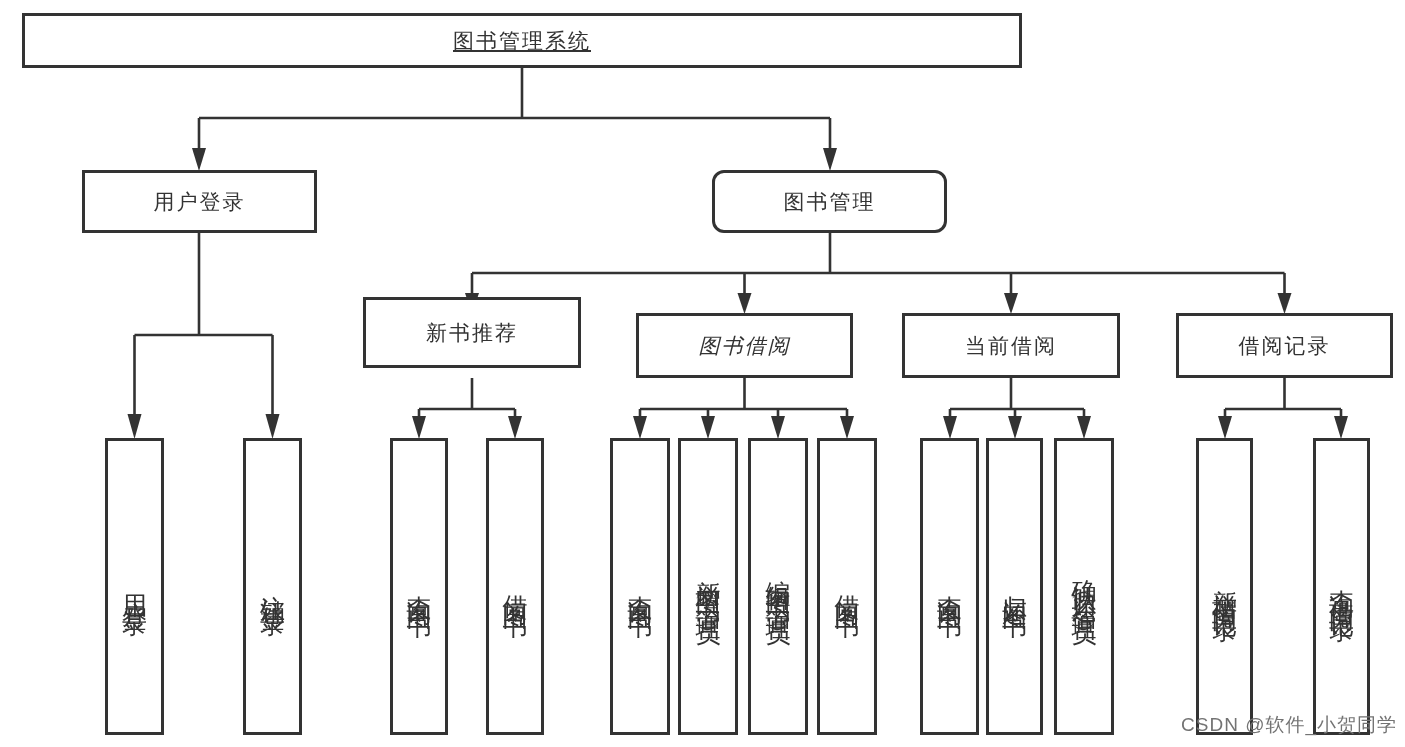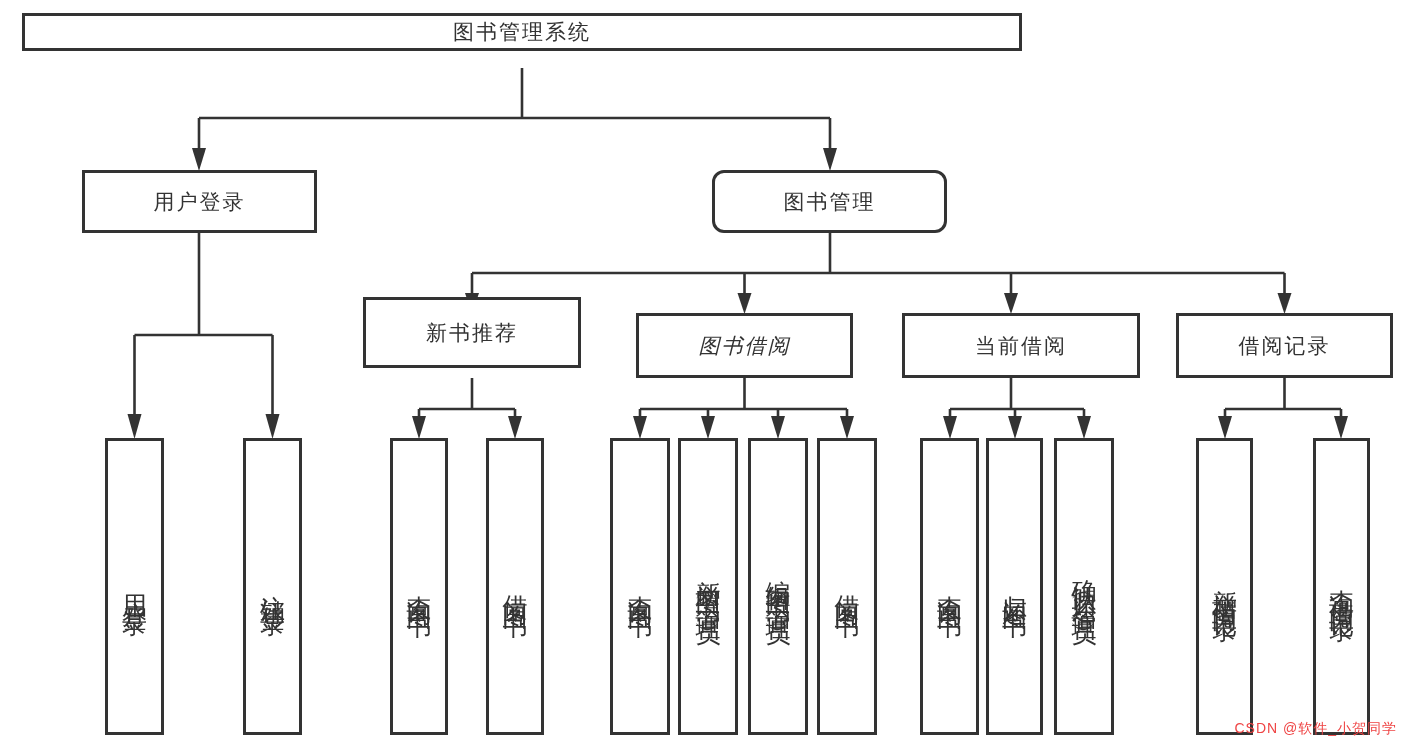"图书管理系统" .n-root { height: 38px -> 55px; text-decoration: none -> underline }
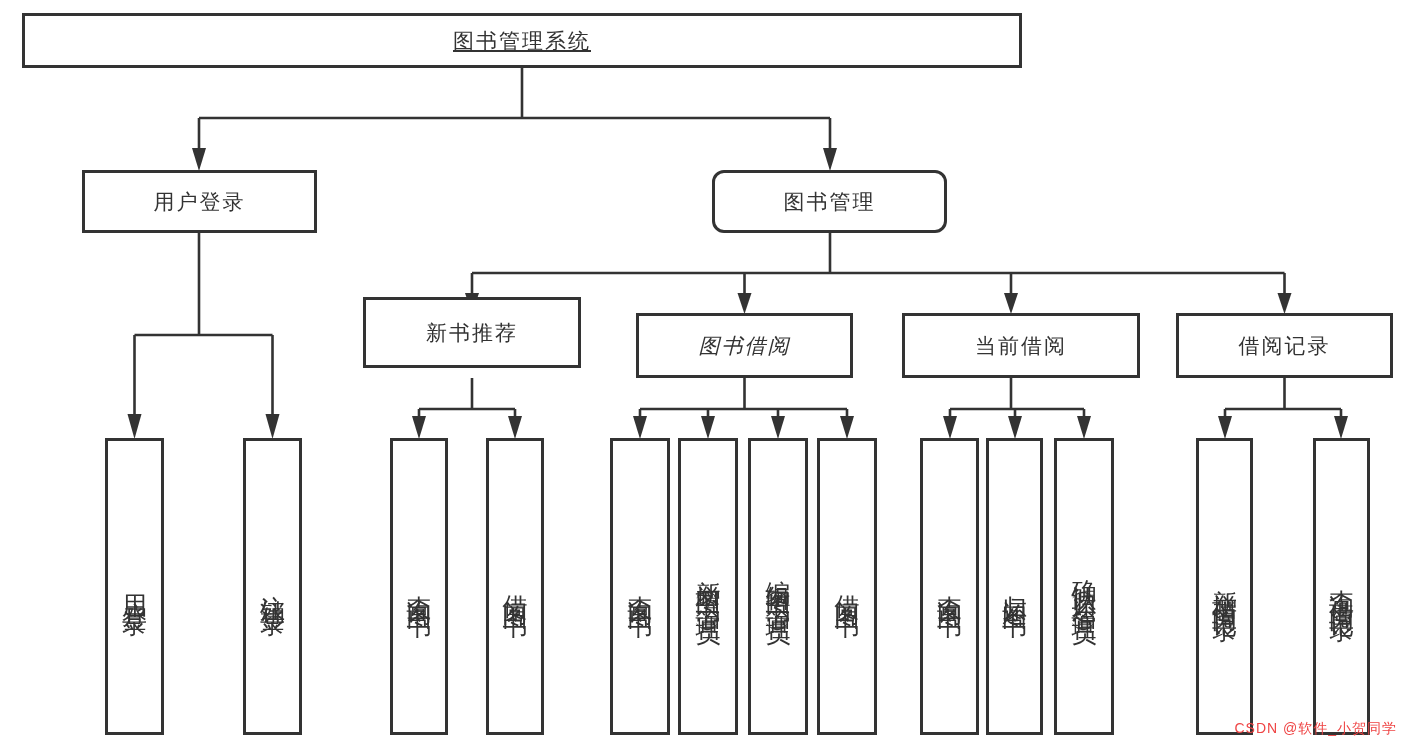"当前借阅" .n-t3 { width: 238px -> 218px }
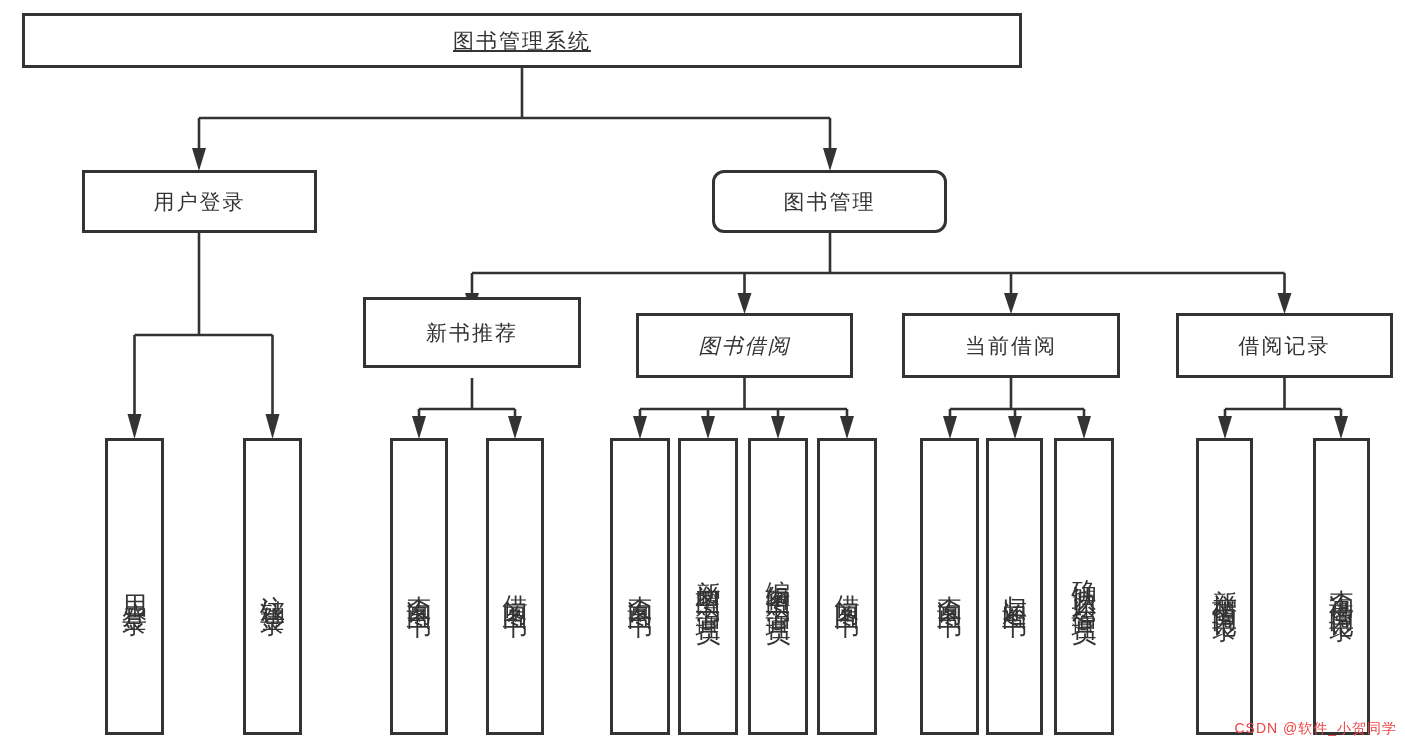"CSDN @软件_小贺同学" .watermark { color: #ef4444 -> #737373; font-size: 14px -> 19px }
